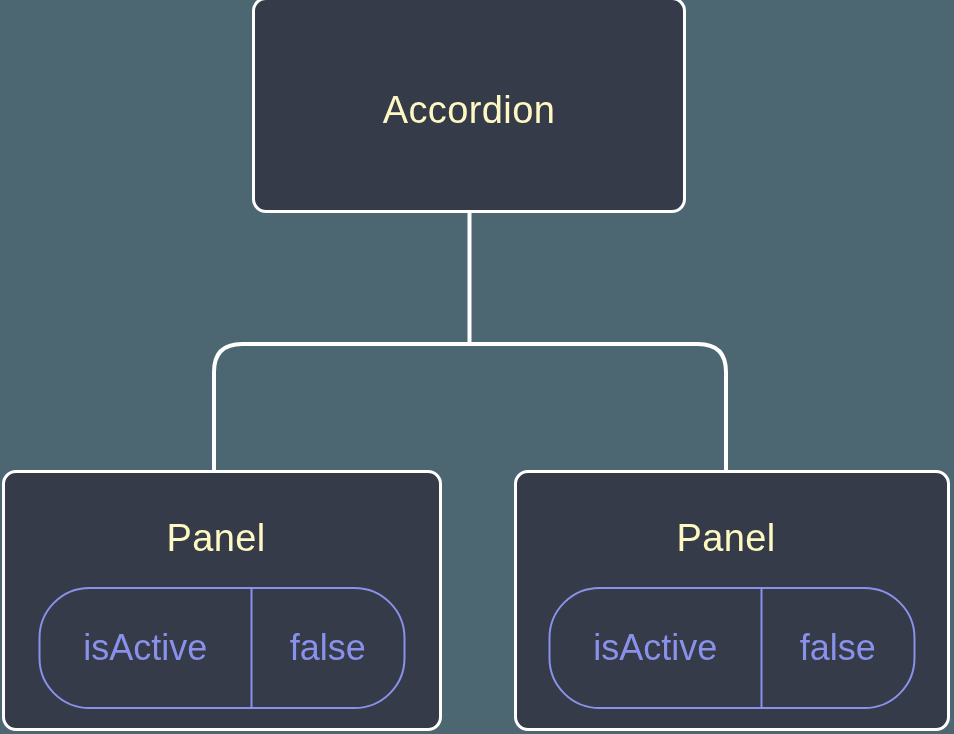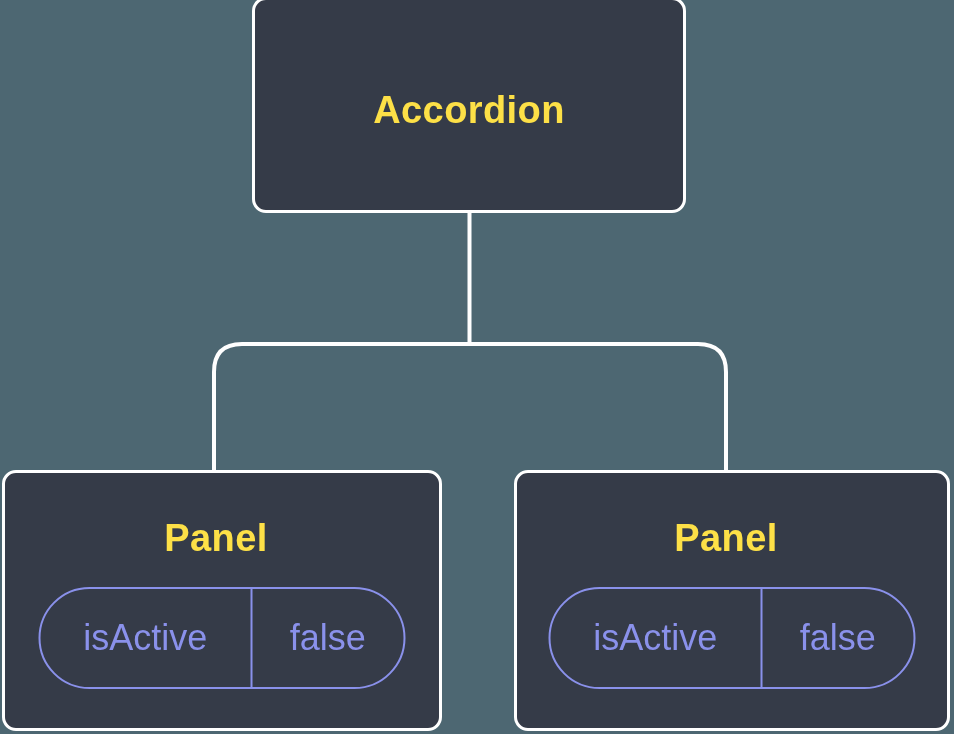"Accordion" .node-label { color: #fde047 -> #fef9c3; font-weight: 700 -> 400 }
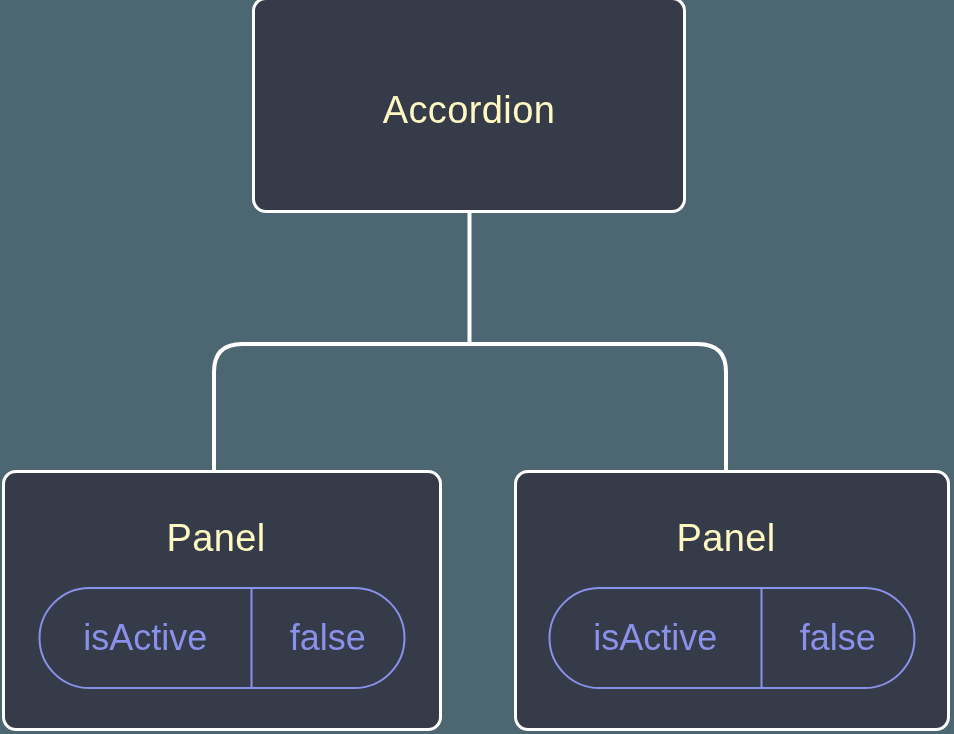"isActive" .state-pill { height: 102px -> 122px }
